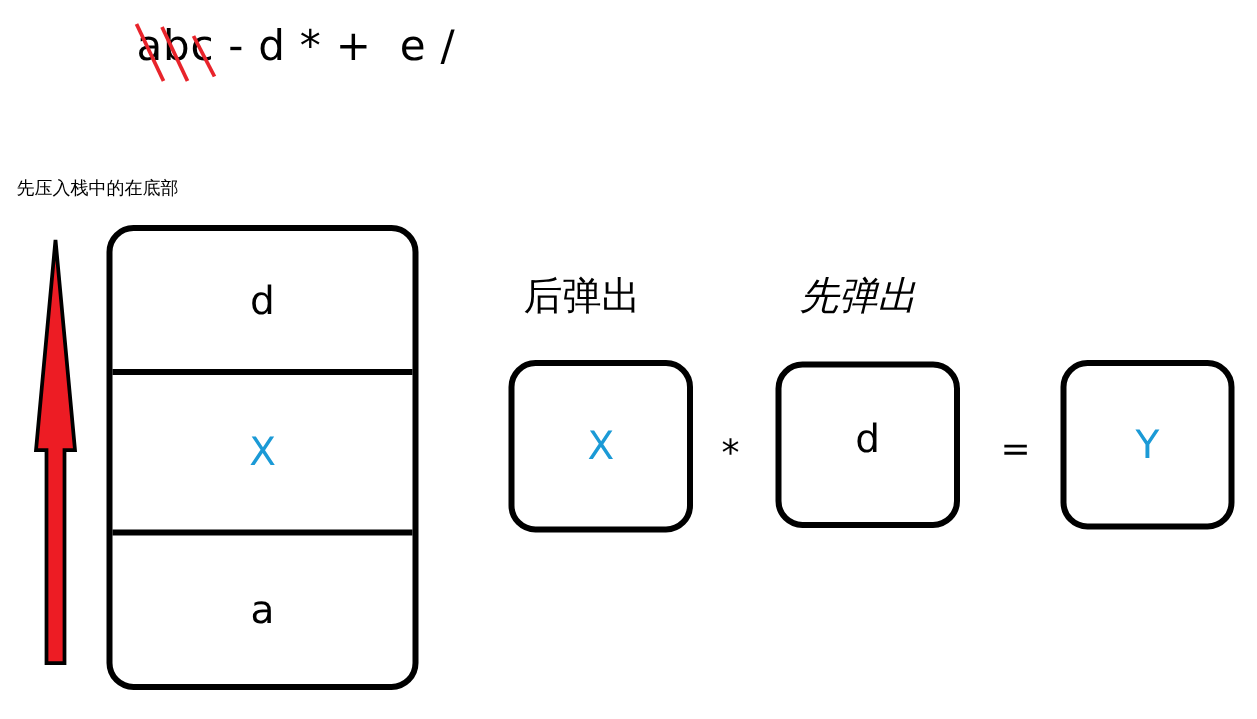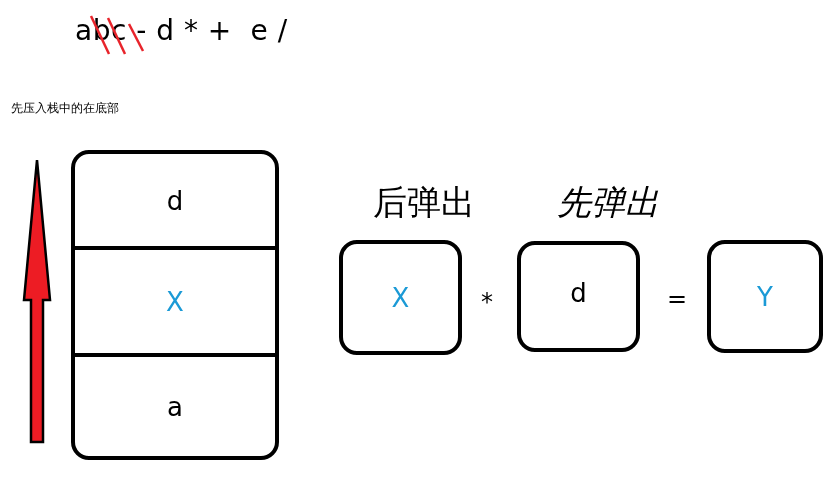"abc - d * +" .expr { left: 75px -> 91px }
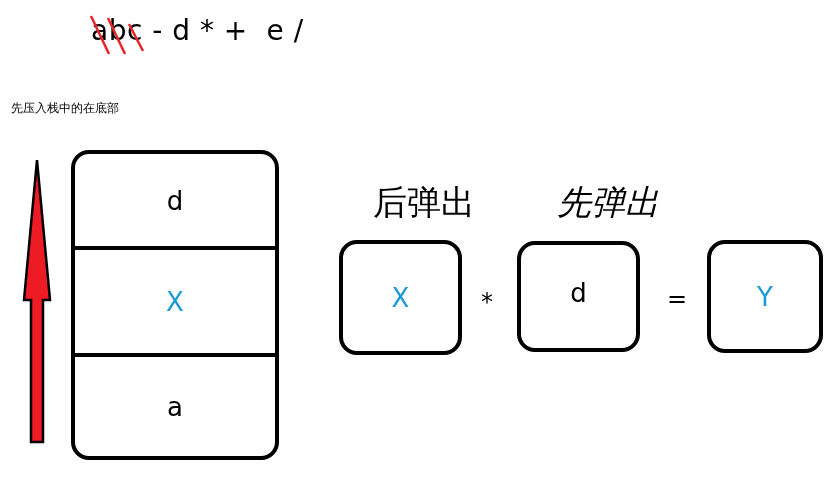"先压入栈中的在底部" .note { top: 100px -> 117px }
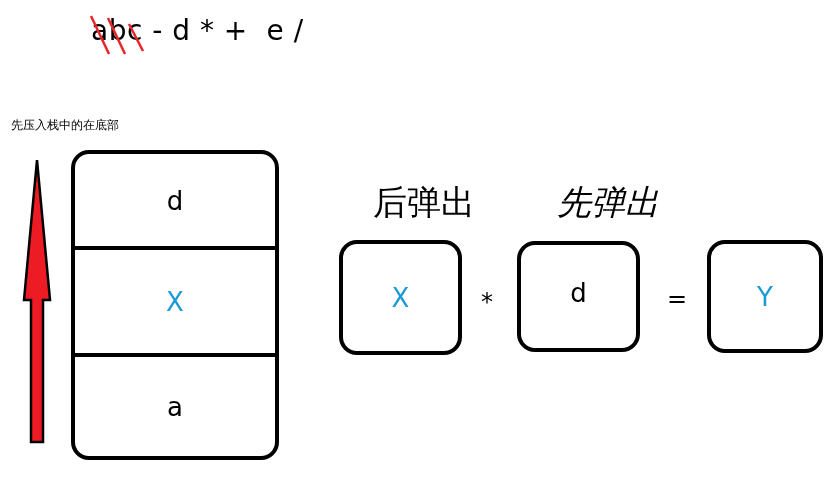"后弹出" .label { font-size: 34px -> 26px; margin-left: 24px -> none }
